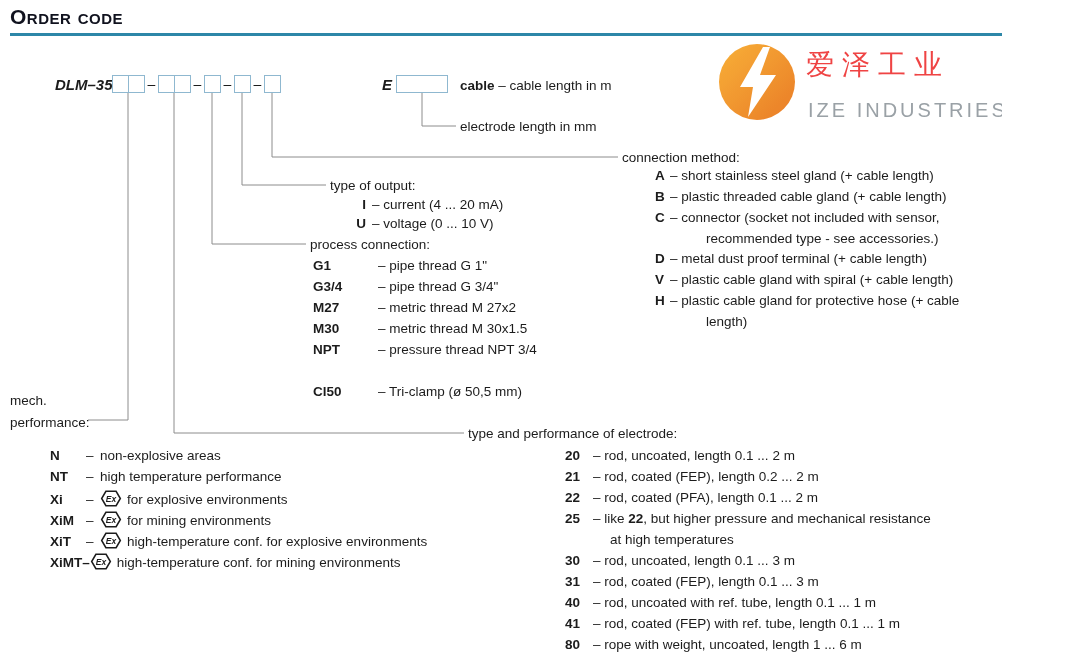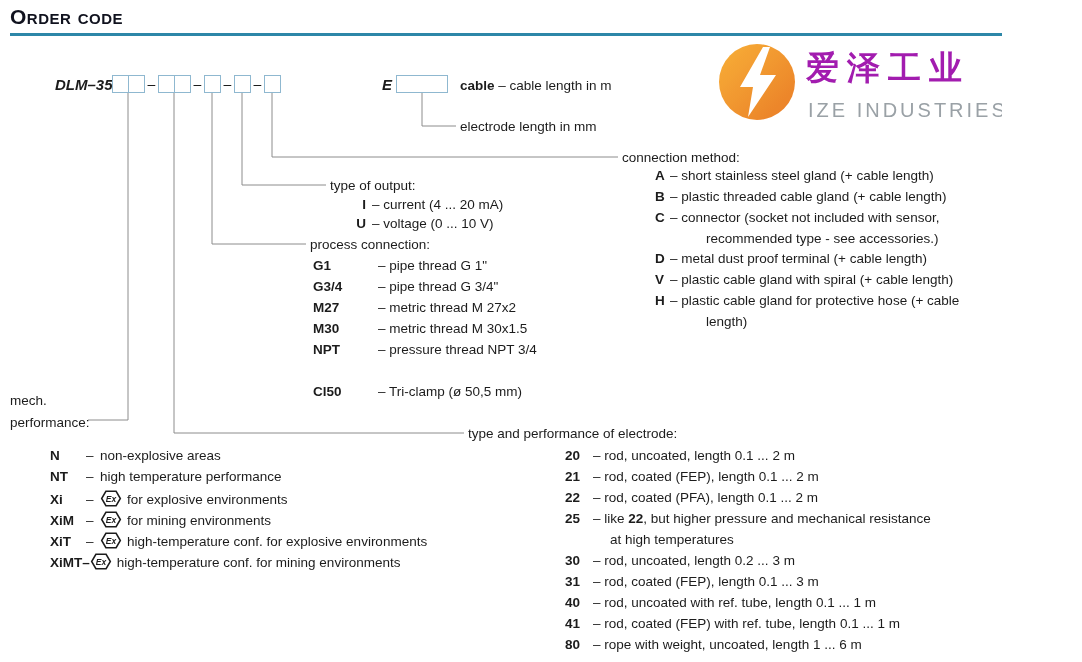"爱泽工业" .logo-cjk { color: #a21caf -> #ef4444; font-size: 33px -> 28px; font-weight: bold -> normal }
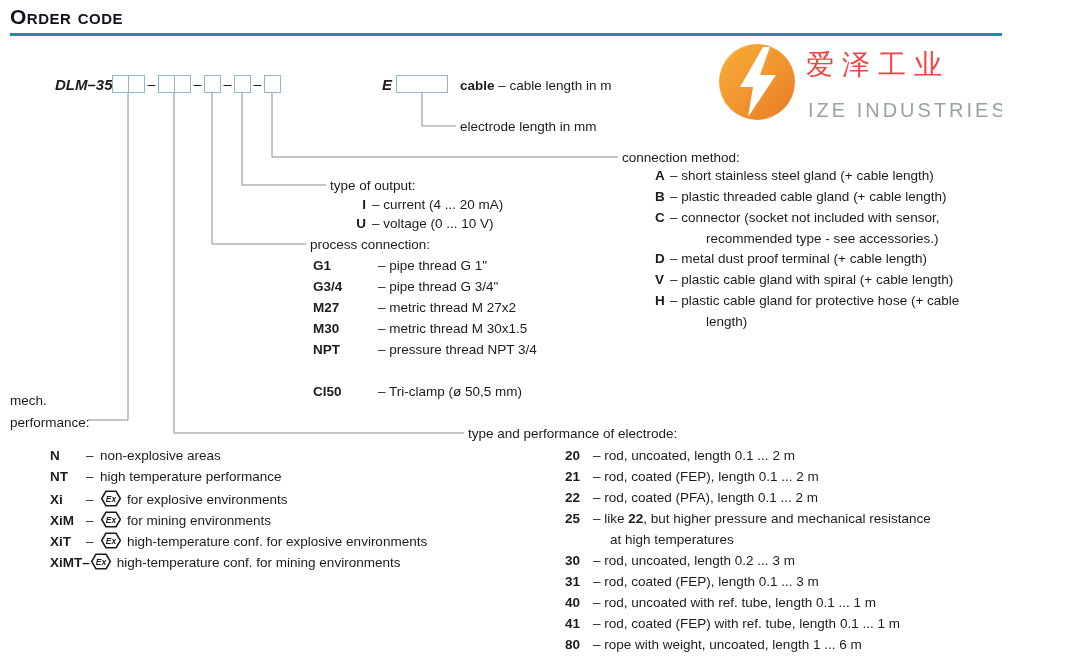"– rod, coated (FEP), length 0.1 ... 2" span { text: 0.1 -> 0.2 }
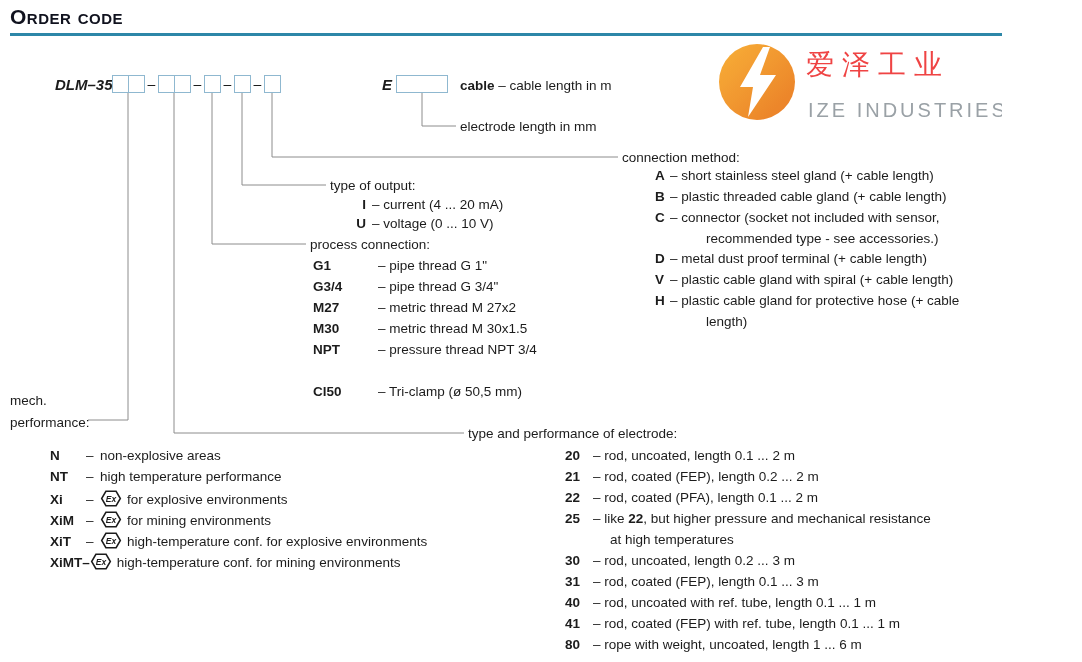"– rod, uncoated, length 0.2" span { text: 0.2 -> 0.1 }
